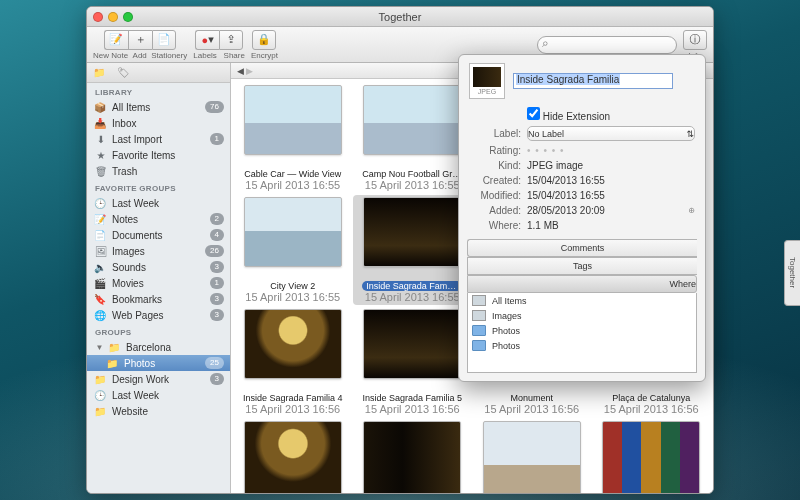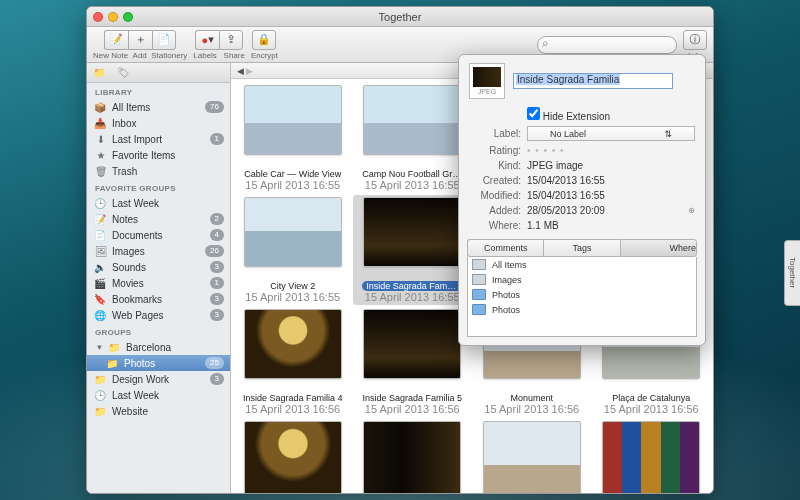"No Label" .poplabel { border-radius: 0 -> 5px; padding: 0 22px -> 0 0 }
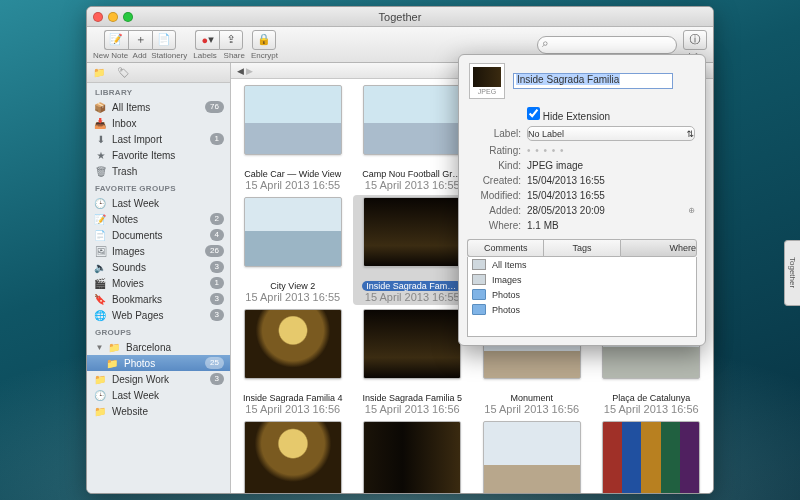"Comments" .tabs { flex-direction: none -> column }
